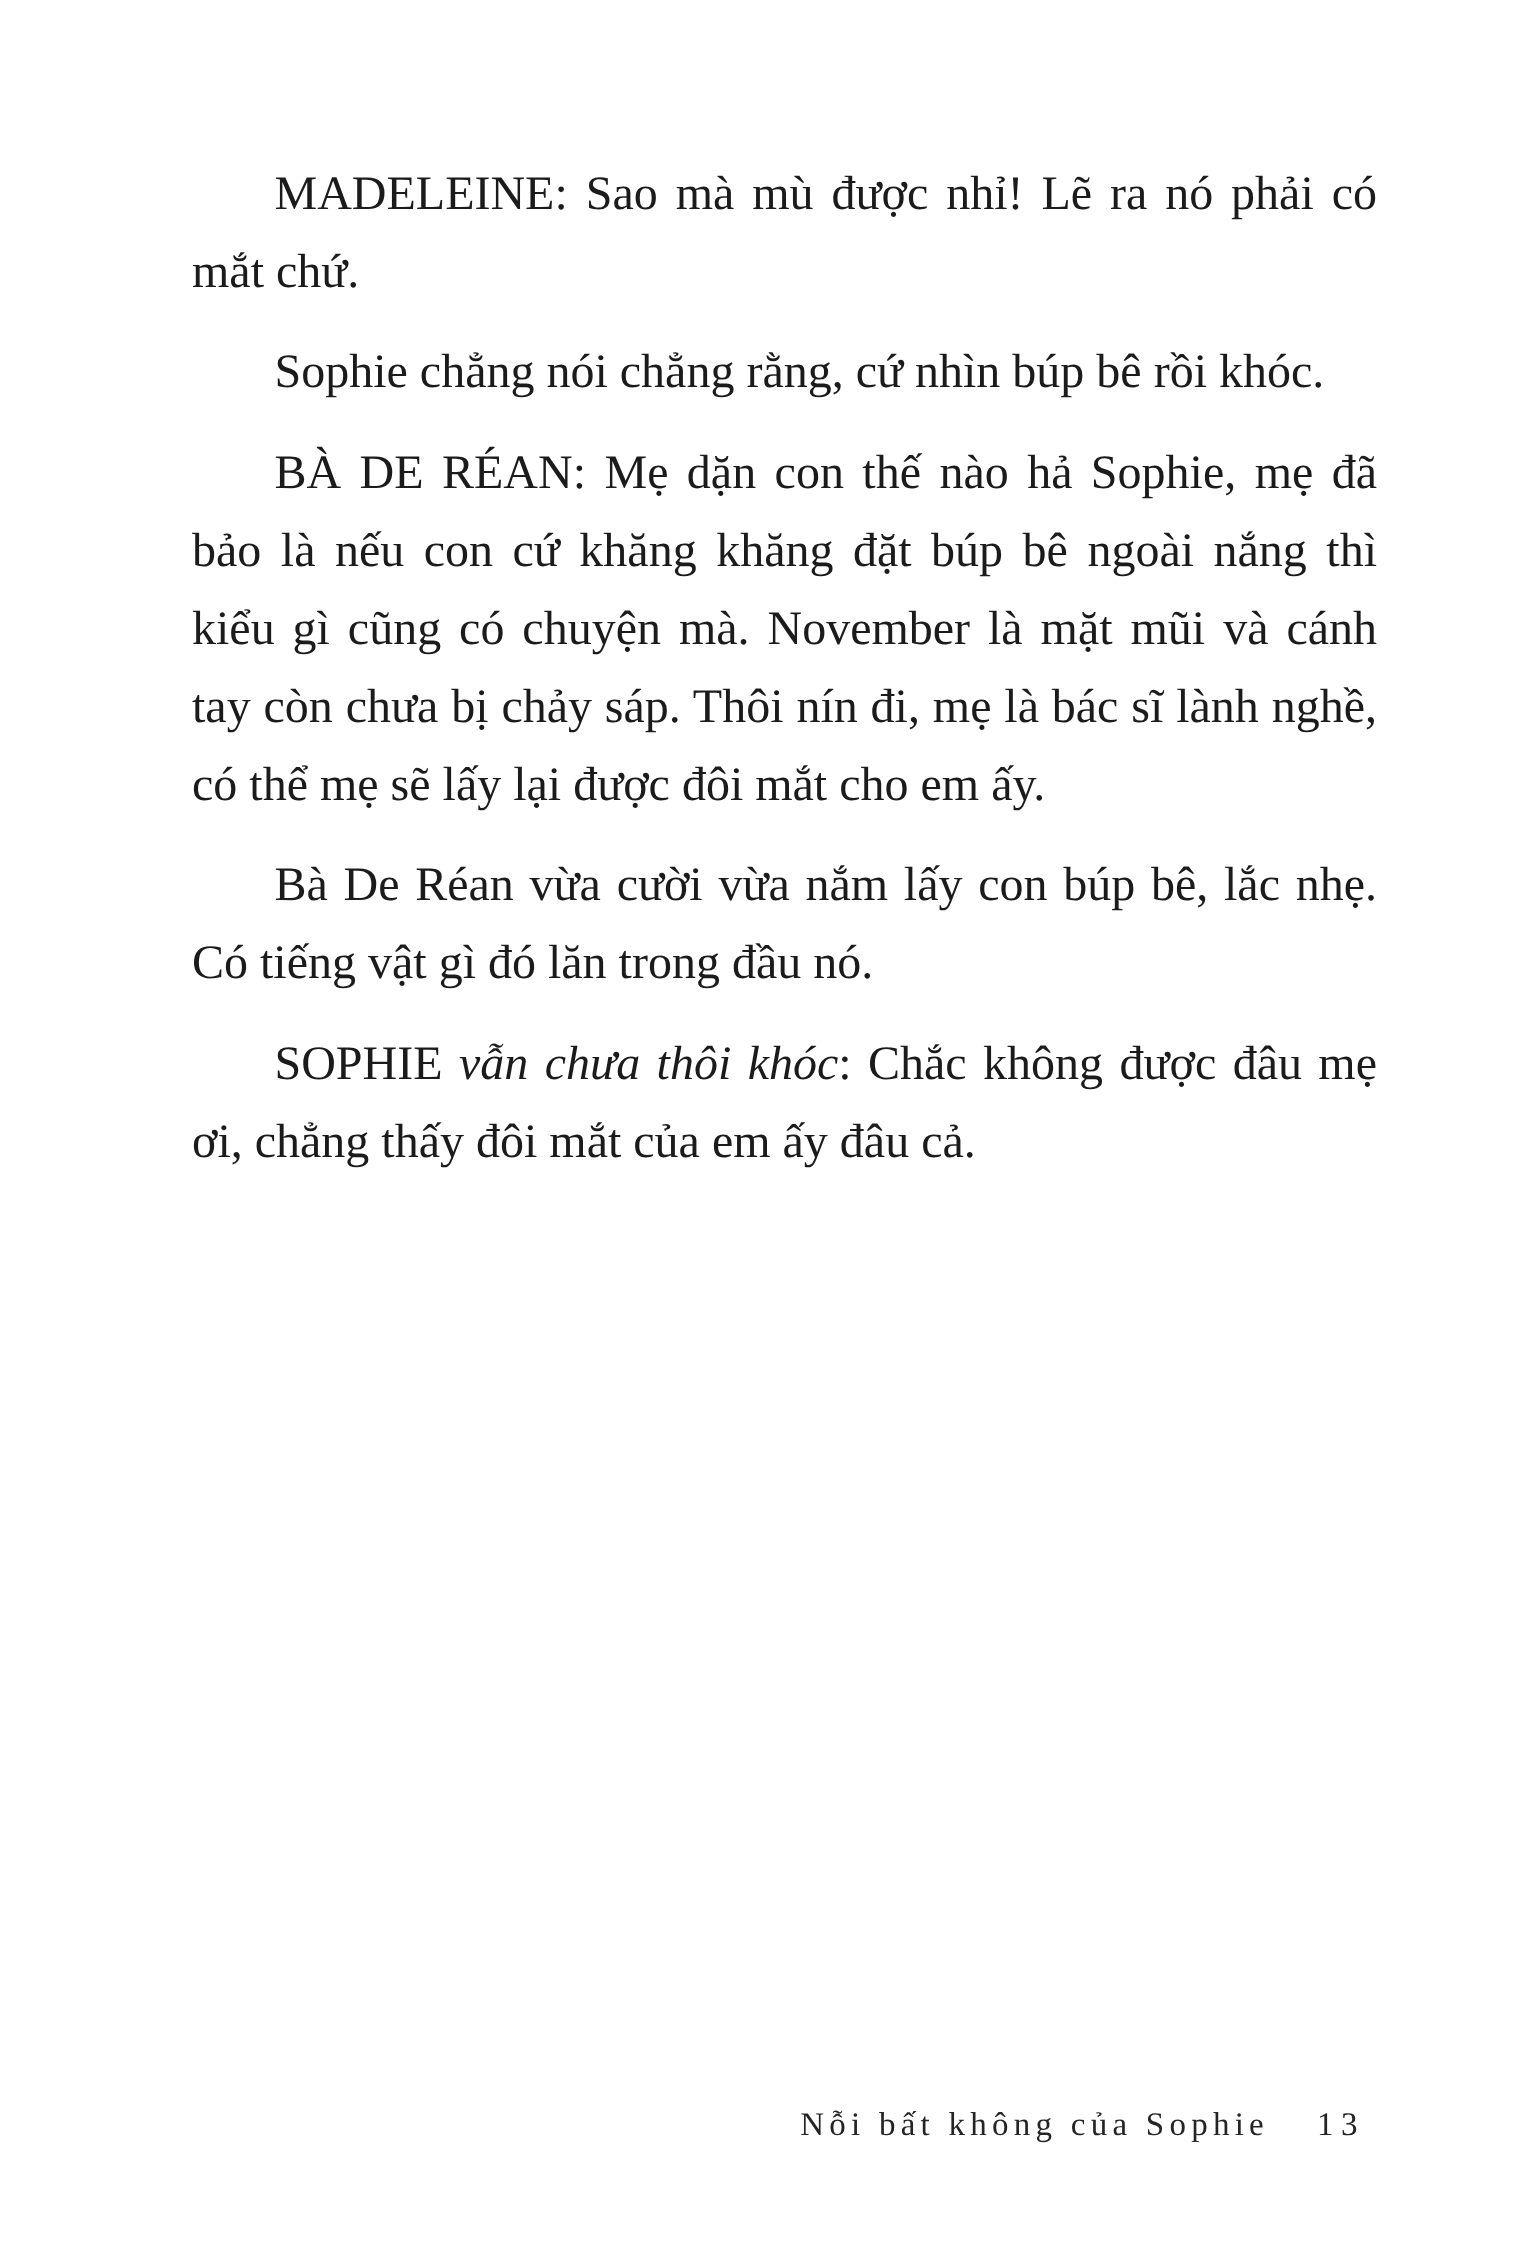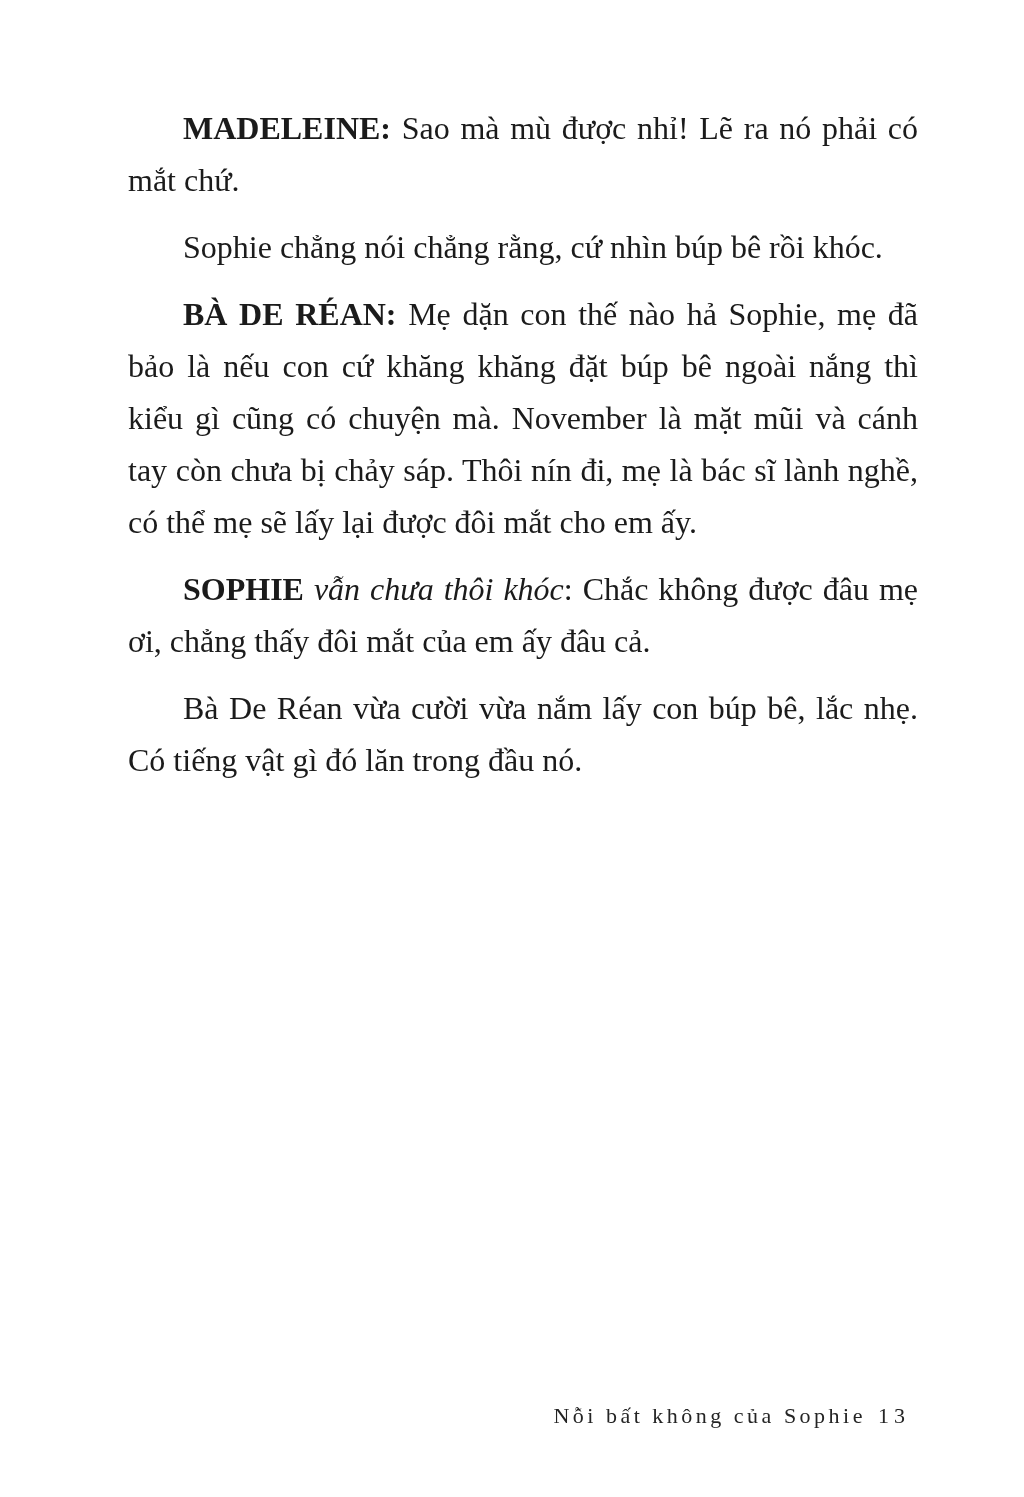"MADELEINE:" .seg-bold { font-weight: bold -> normal }
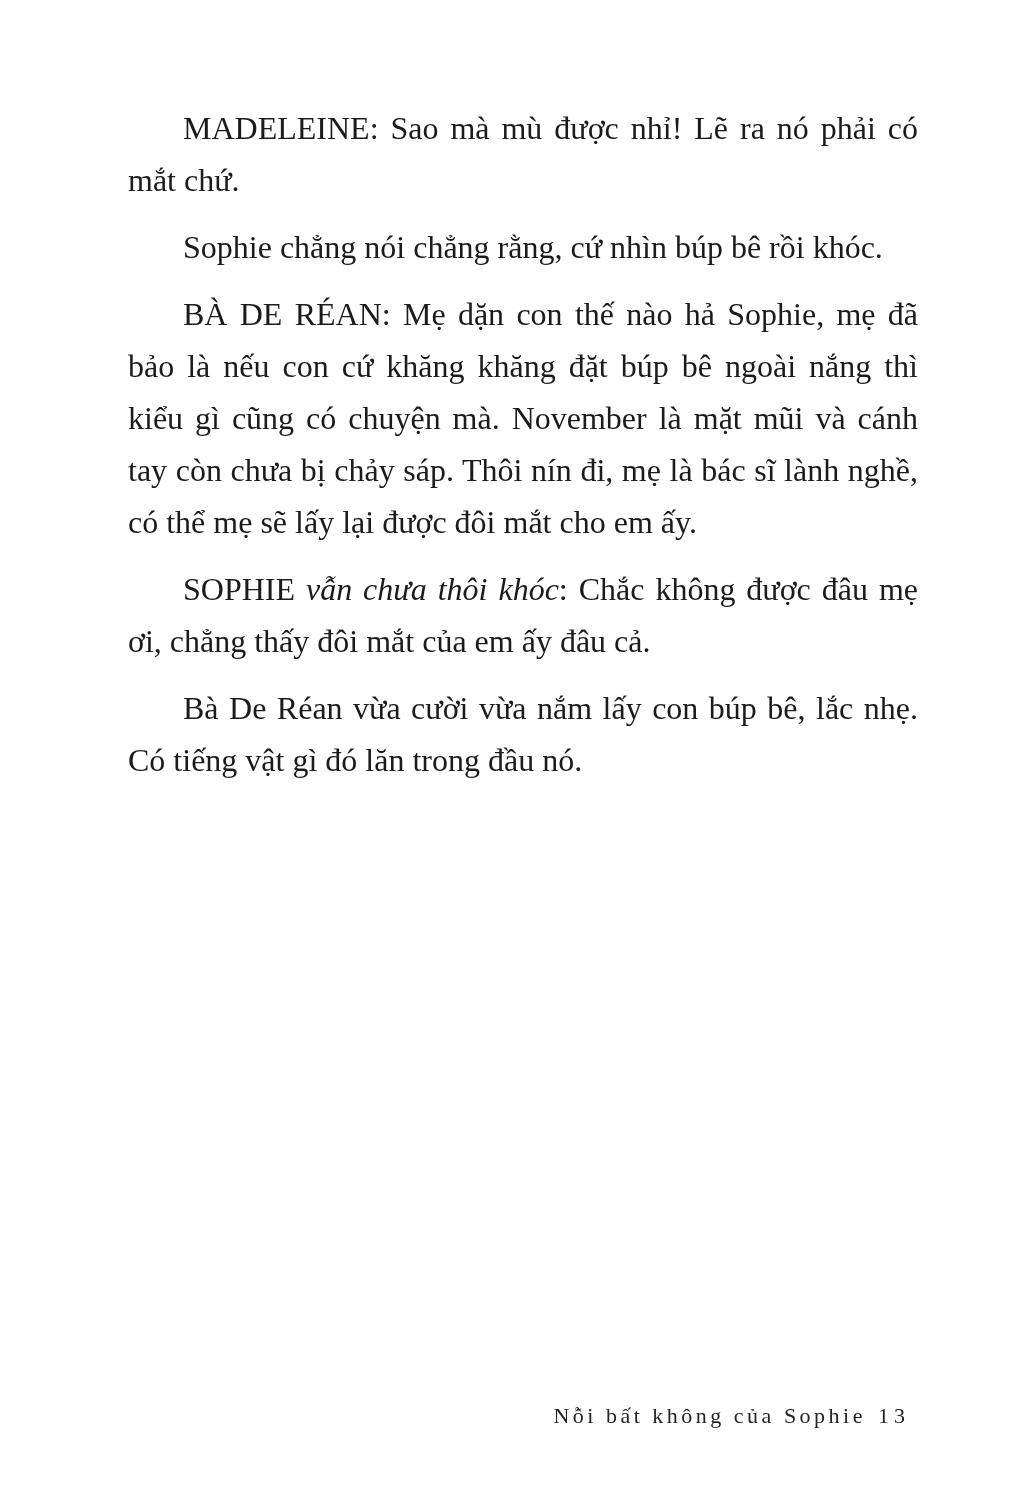"SOPHIE vẫn chưa thôi khóc:" p { order: before "Bà De Réan vừa cười" -> after "Bà De Réan vừa cười" }
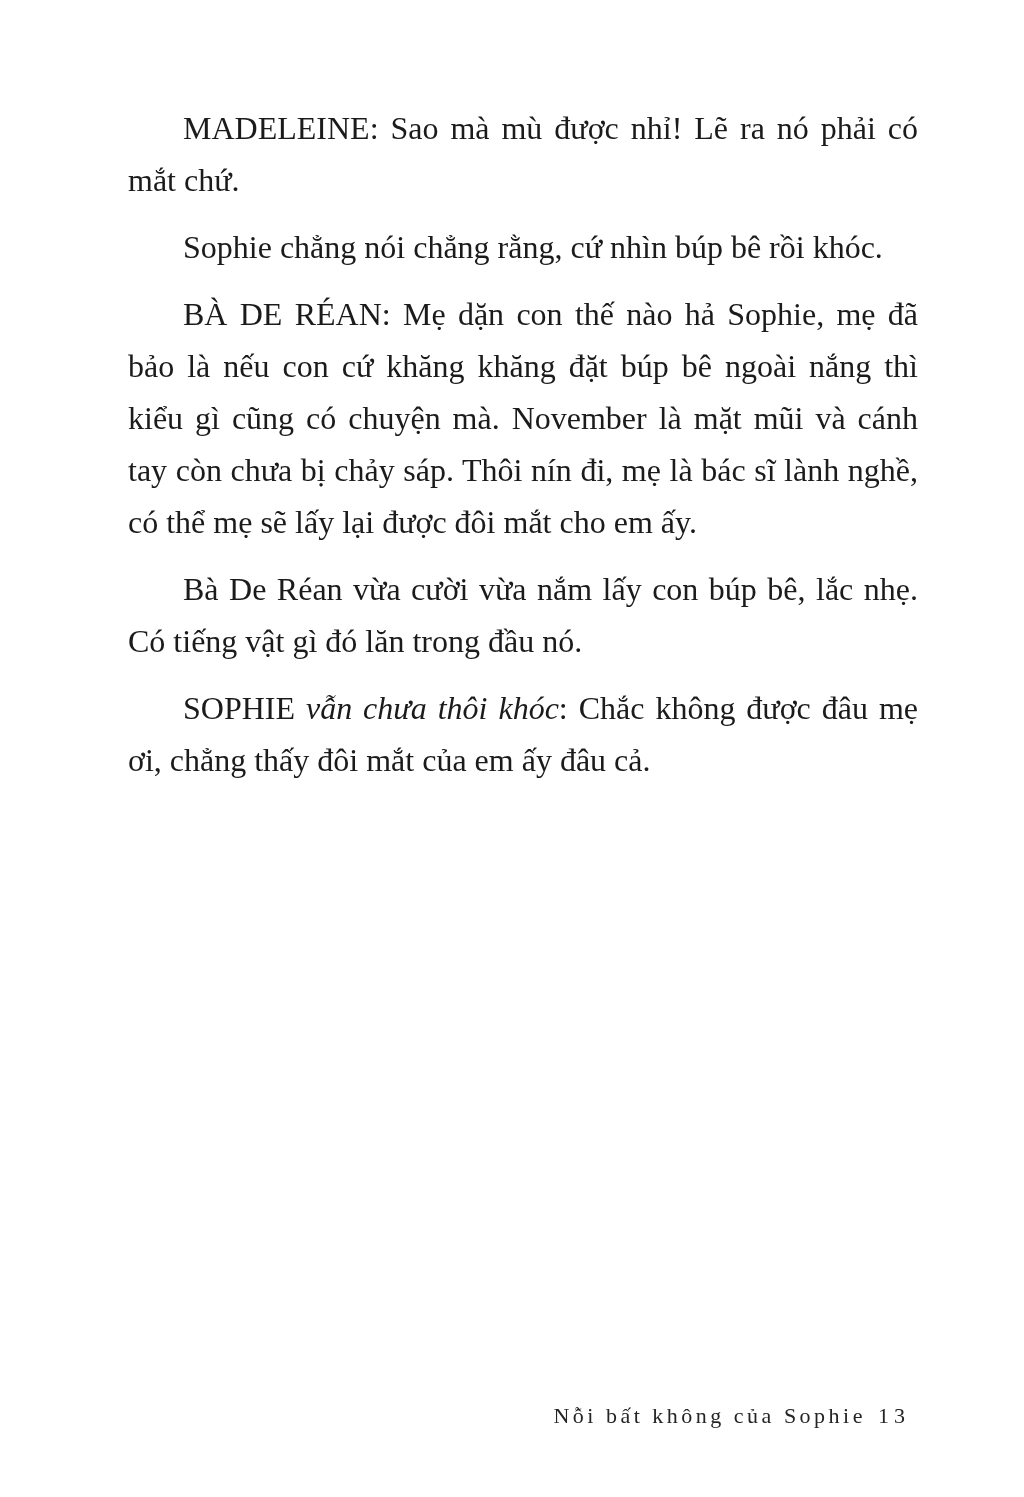"13" .footer .pagenum { margin-left: 12px -> 32px }
